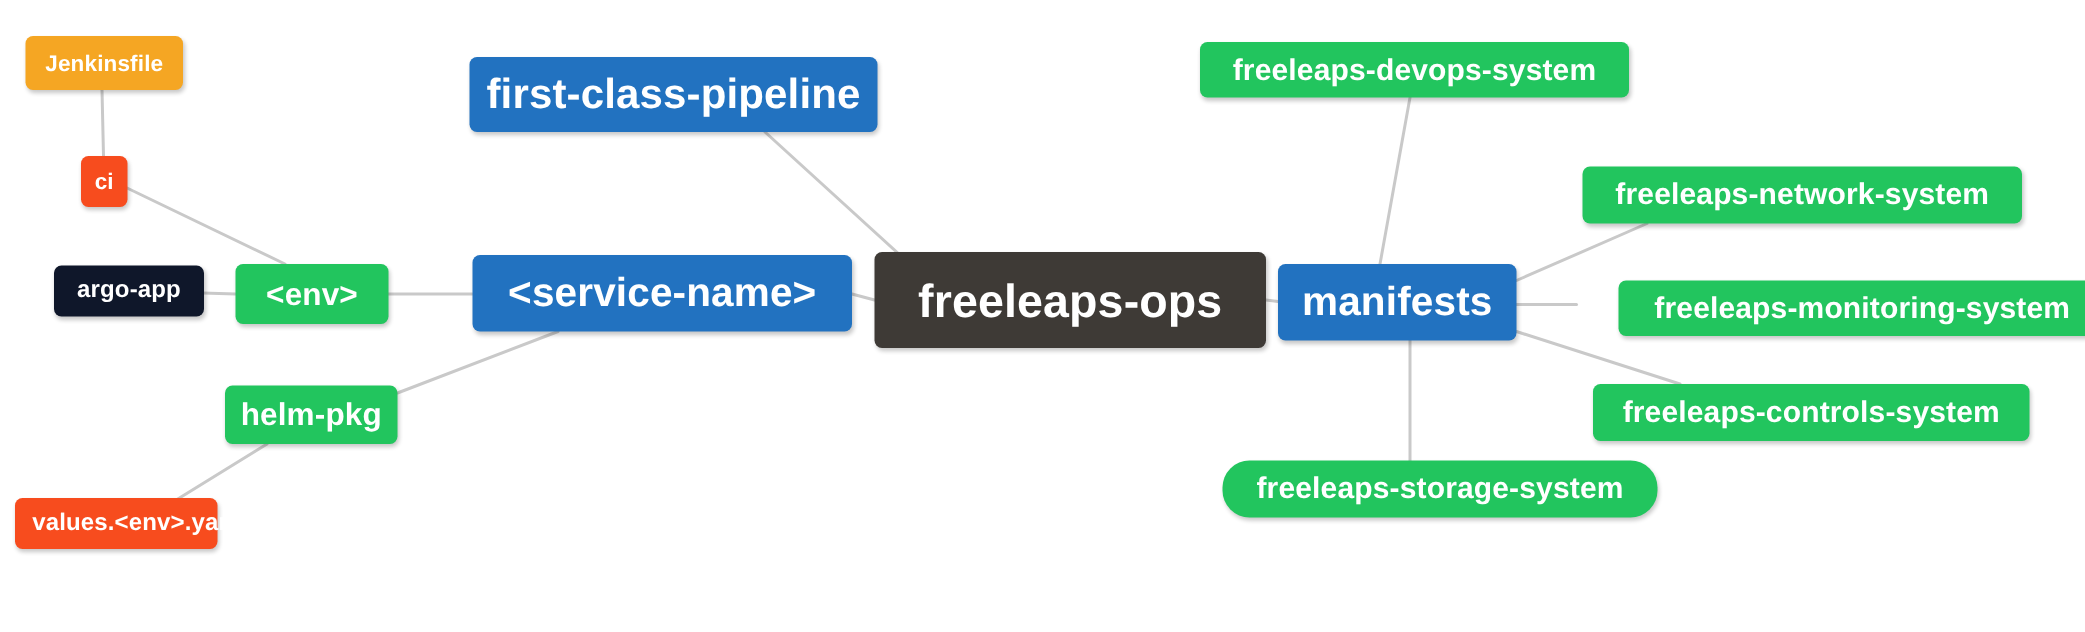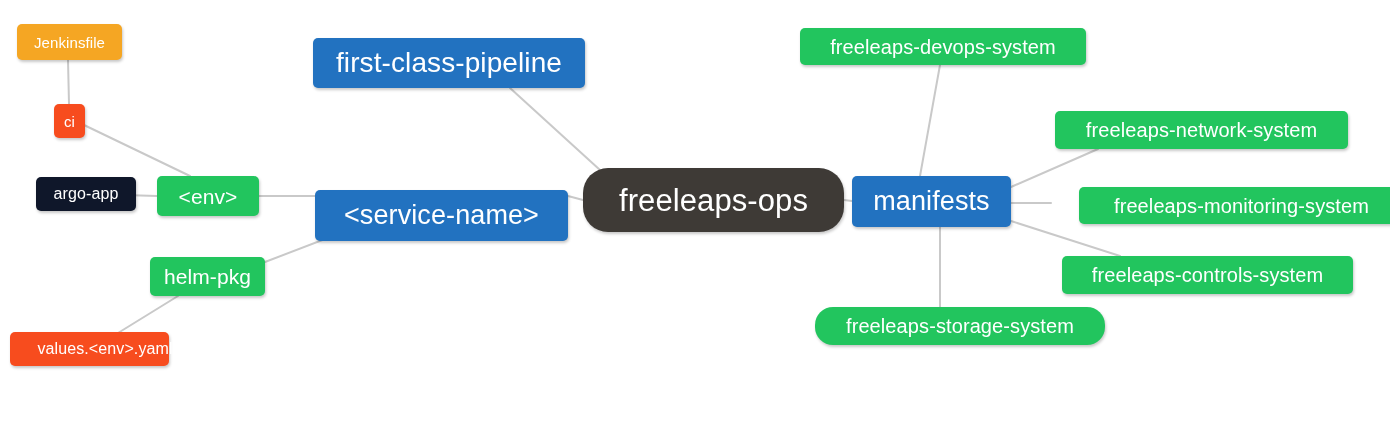"Jenkinsfile" #mindmap { font-weight: none -> bold }
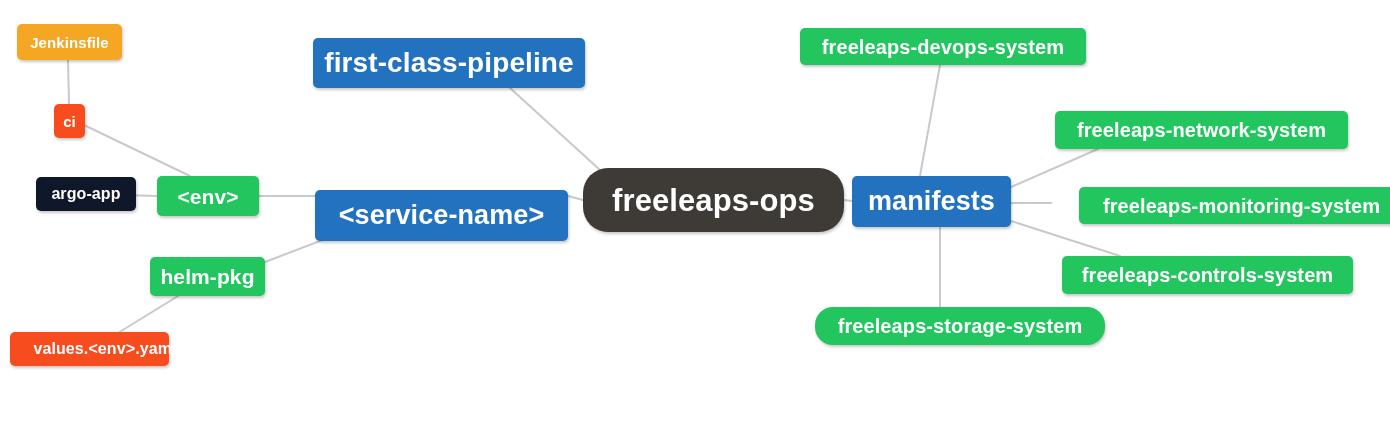"<service-name>" div.node { margin-top: 20px -> none }
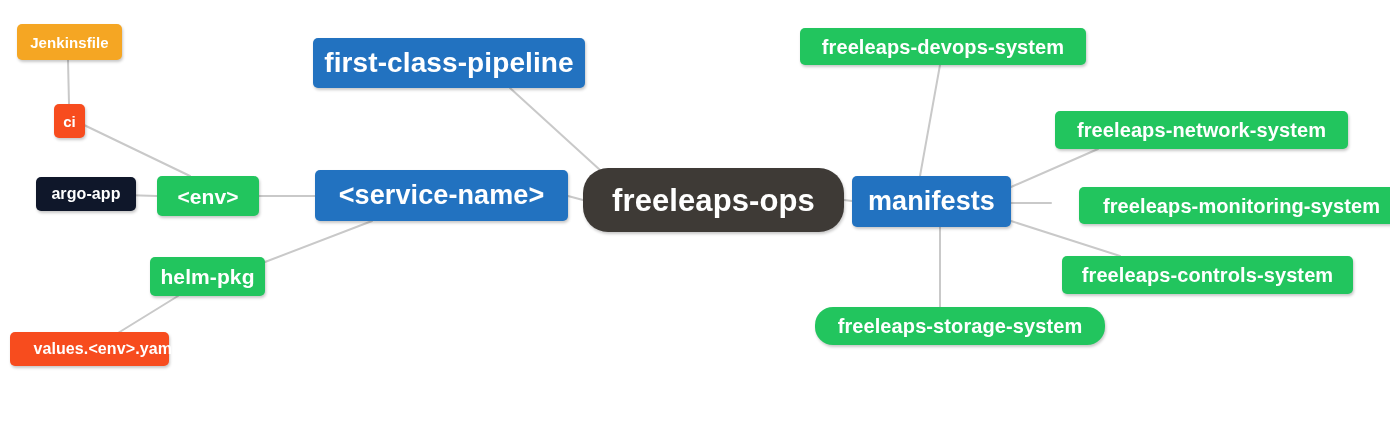"freeleaps-ops" div.node { border-radius: 25px -> none }
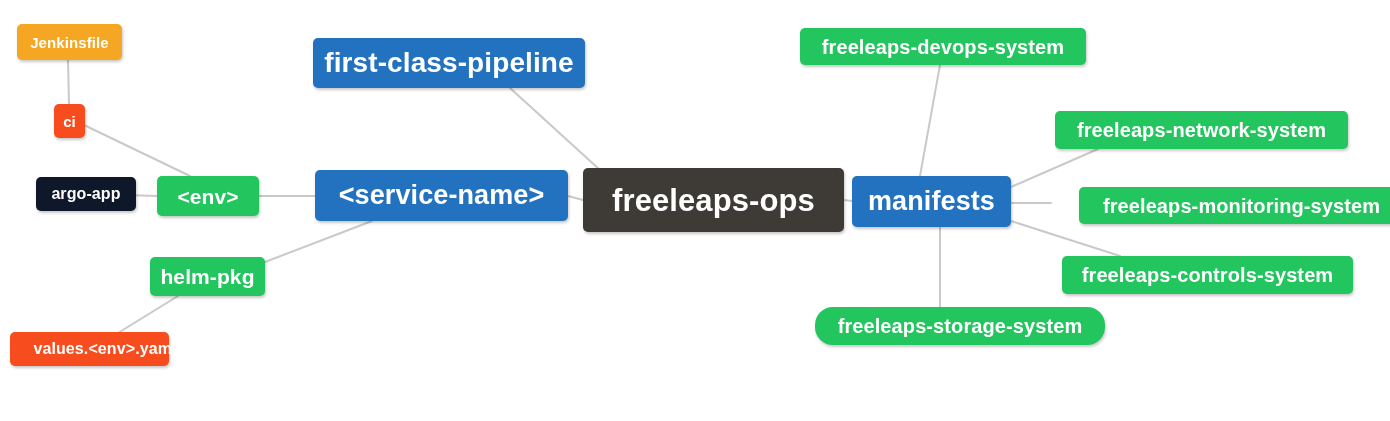"values.<env>.yaml" div.node { width: 159px -> 135px }
